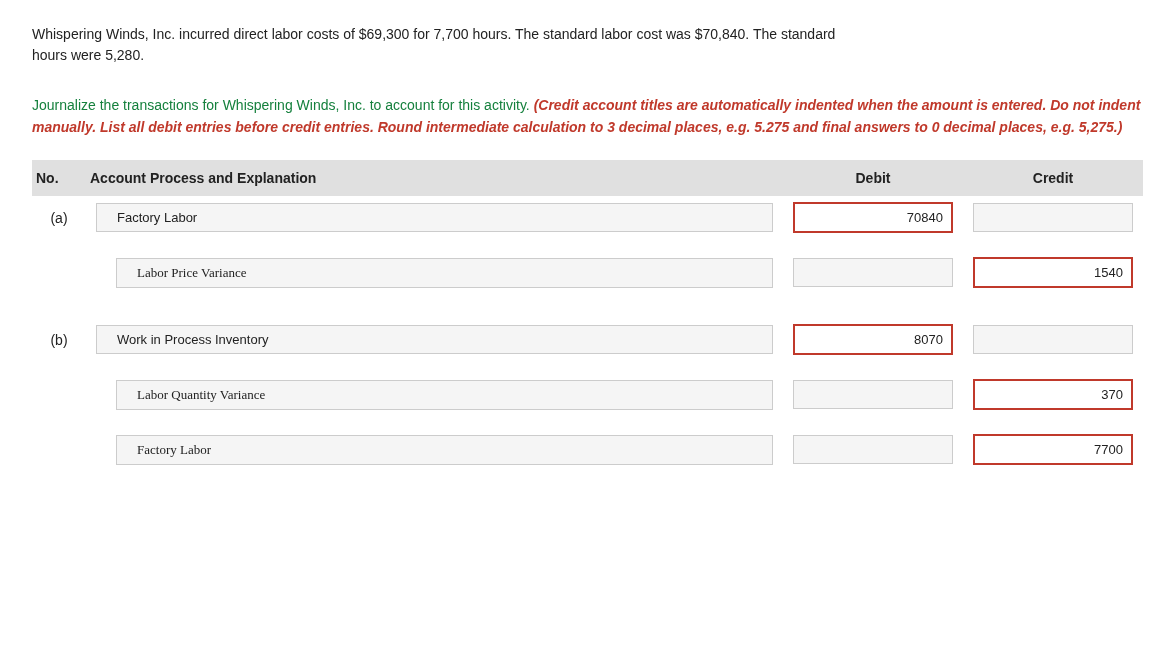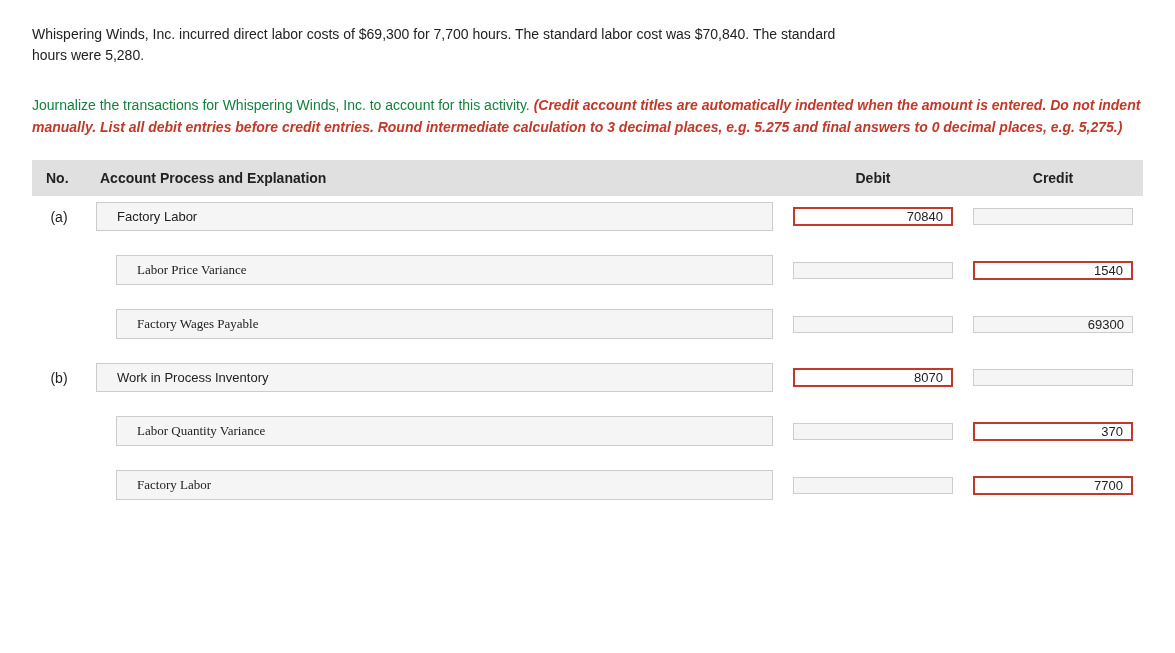"No." .journal-table thead th { padding: 10px 14px -> 10px 4px }
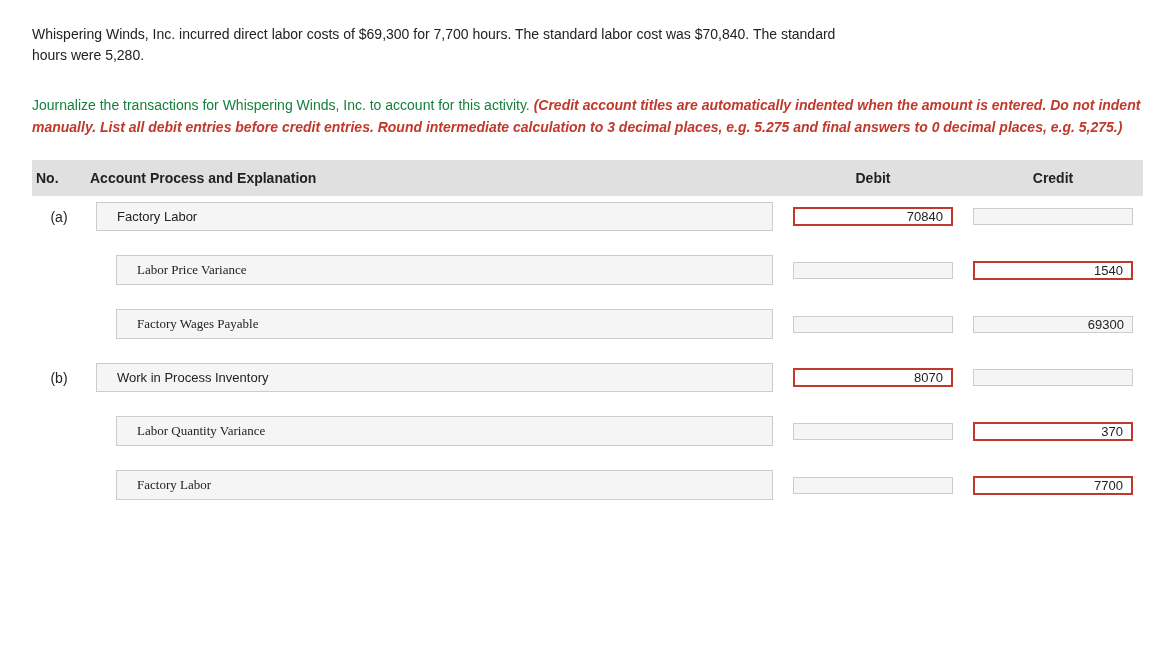"70840" .value-input { padding: 0 8px -> 6px 8px }
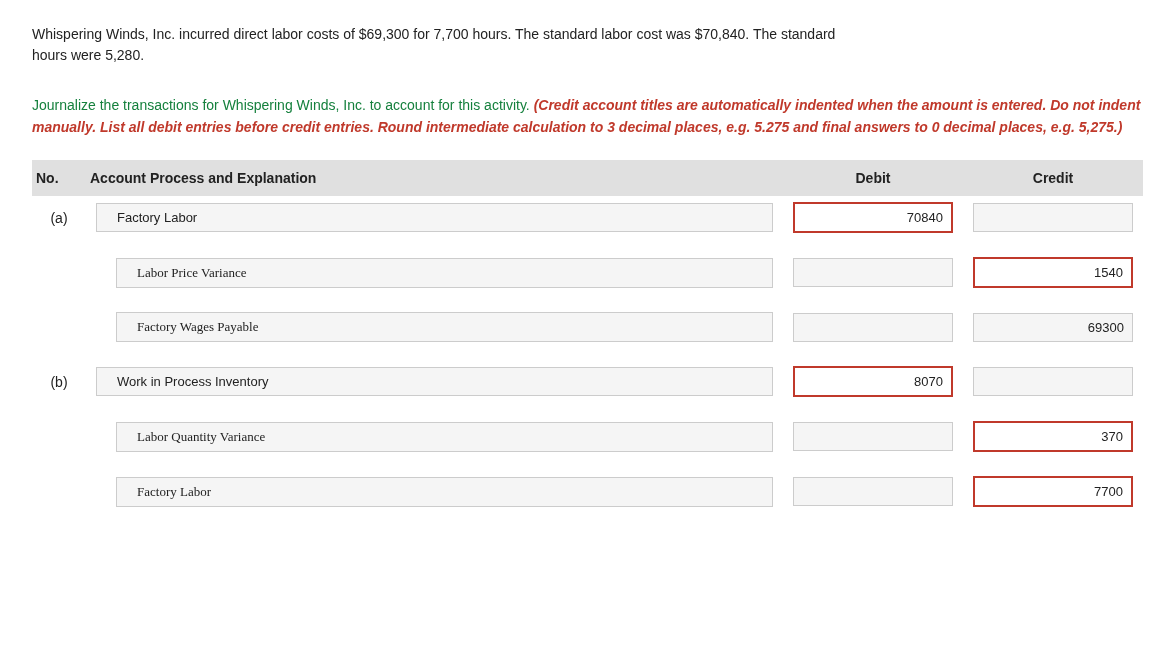"Factory Wages Payable" tr { html: <tr> <td><span></span></td> <td><input></td> <td><input></td> <td><input></td> </tr> -> none }
